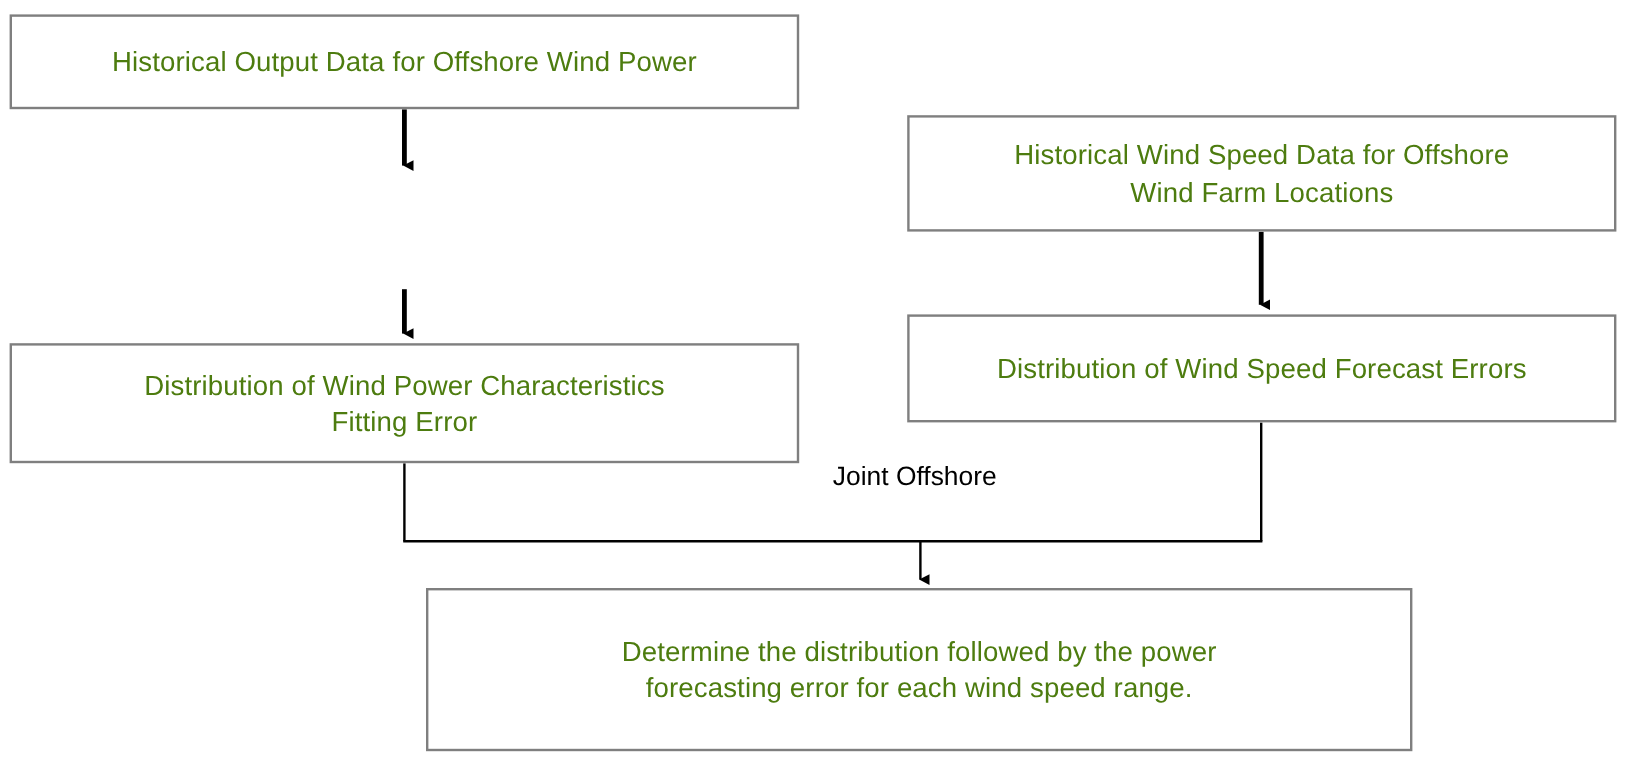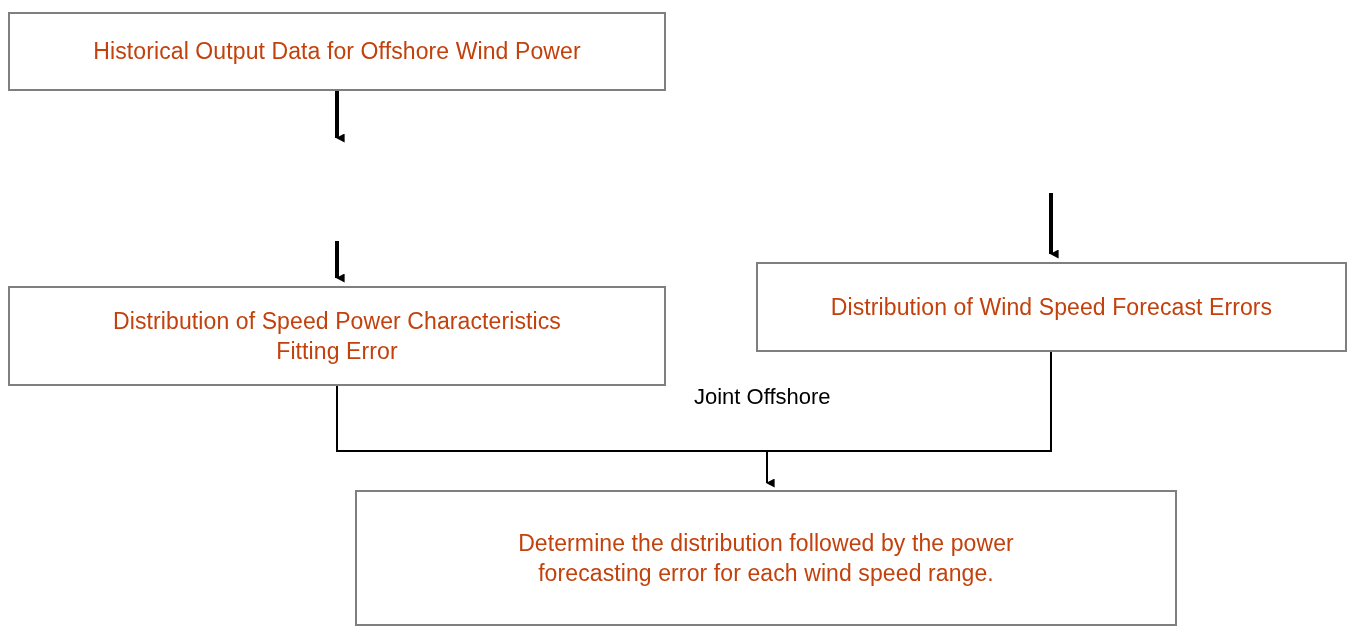"Historical Output Data for Offshore" .node .node-label { color: #c2410c -> #4d7c0f }
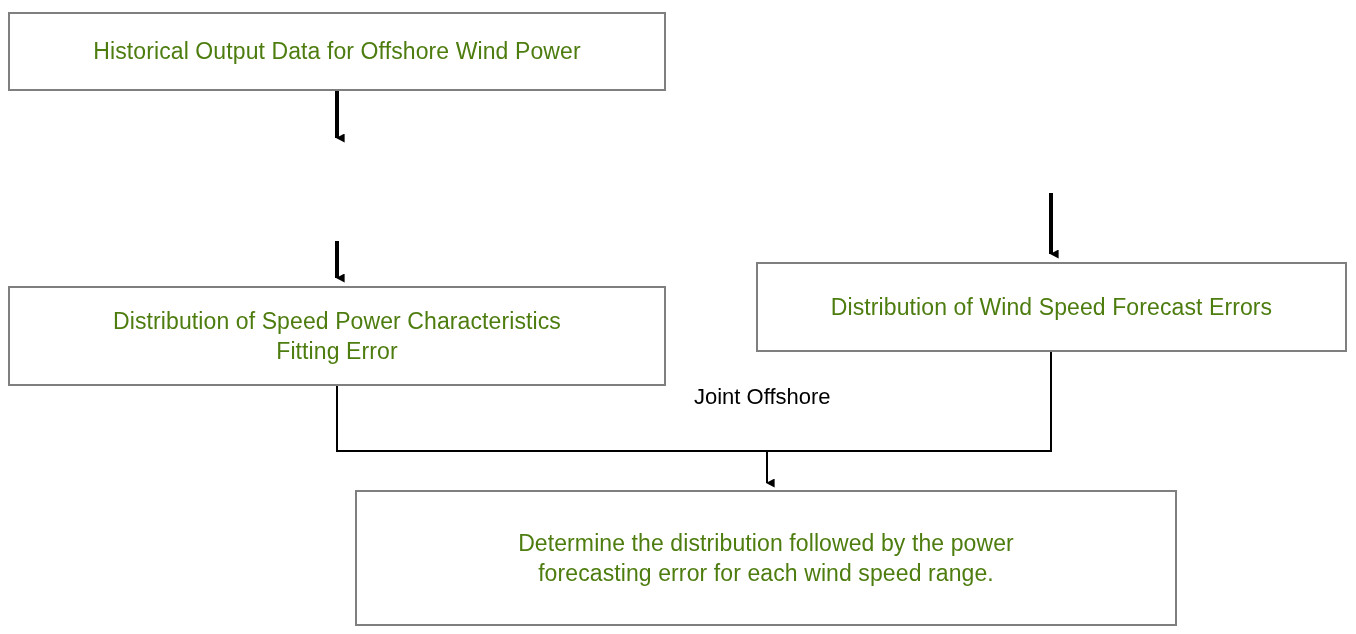"Historical Wind Speed Data for" div.node { html: none -> <div> <span>Historical Wind Speed Data for Offshore Wind Farm Locations</span> </div> }
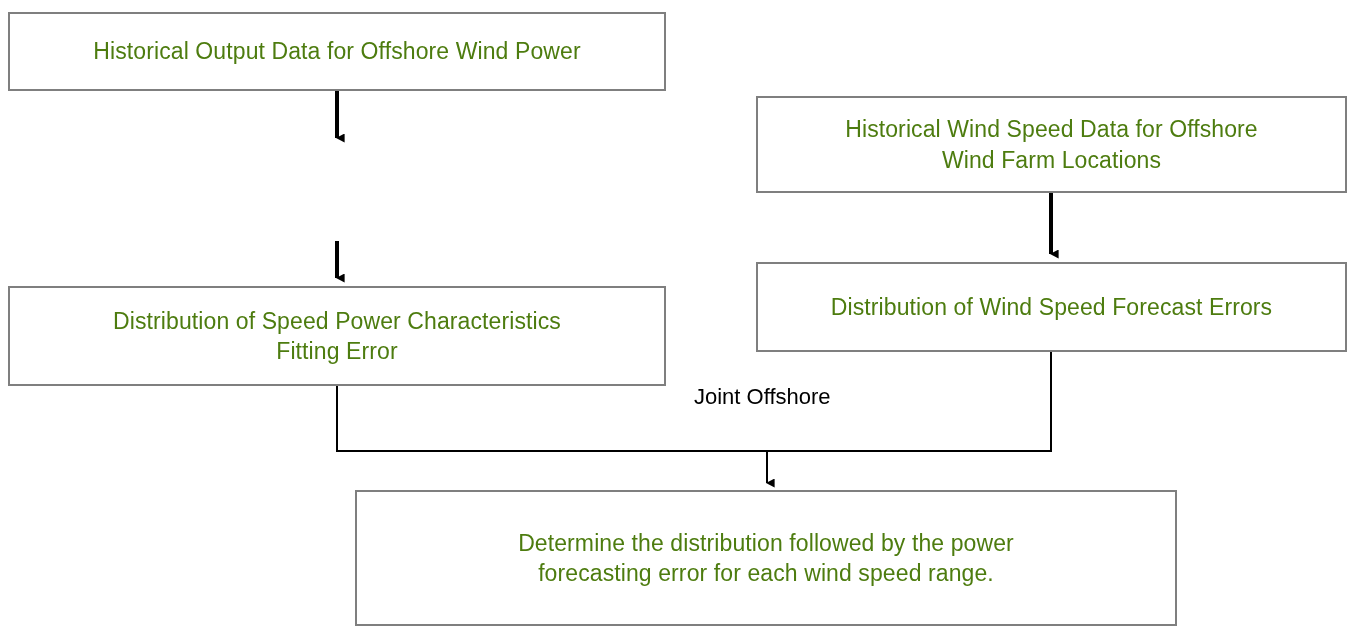"Distribution of Speed Power" span.node-label { text: Speed -> Wind }
